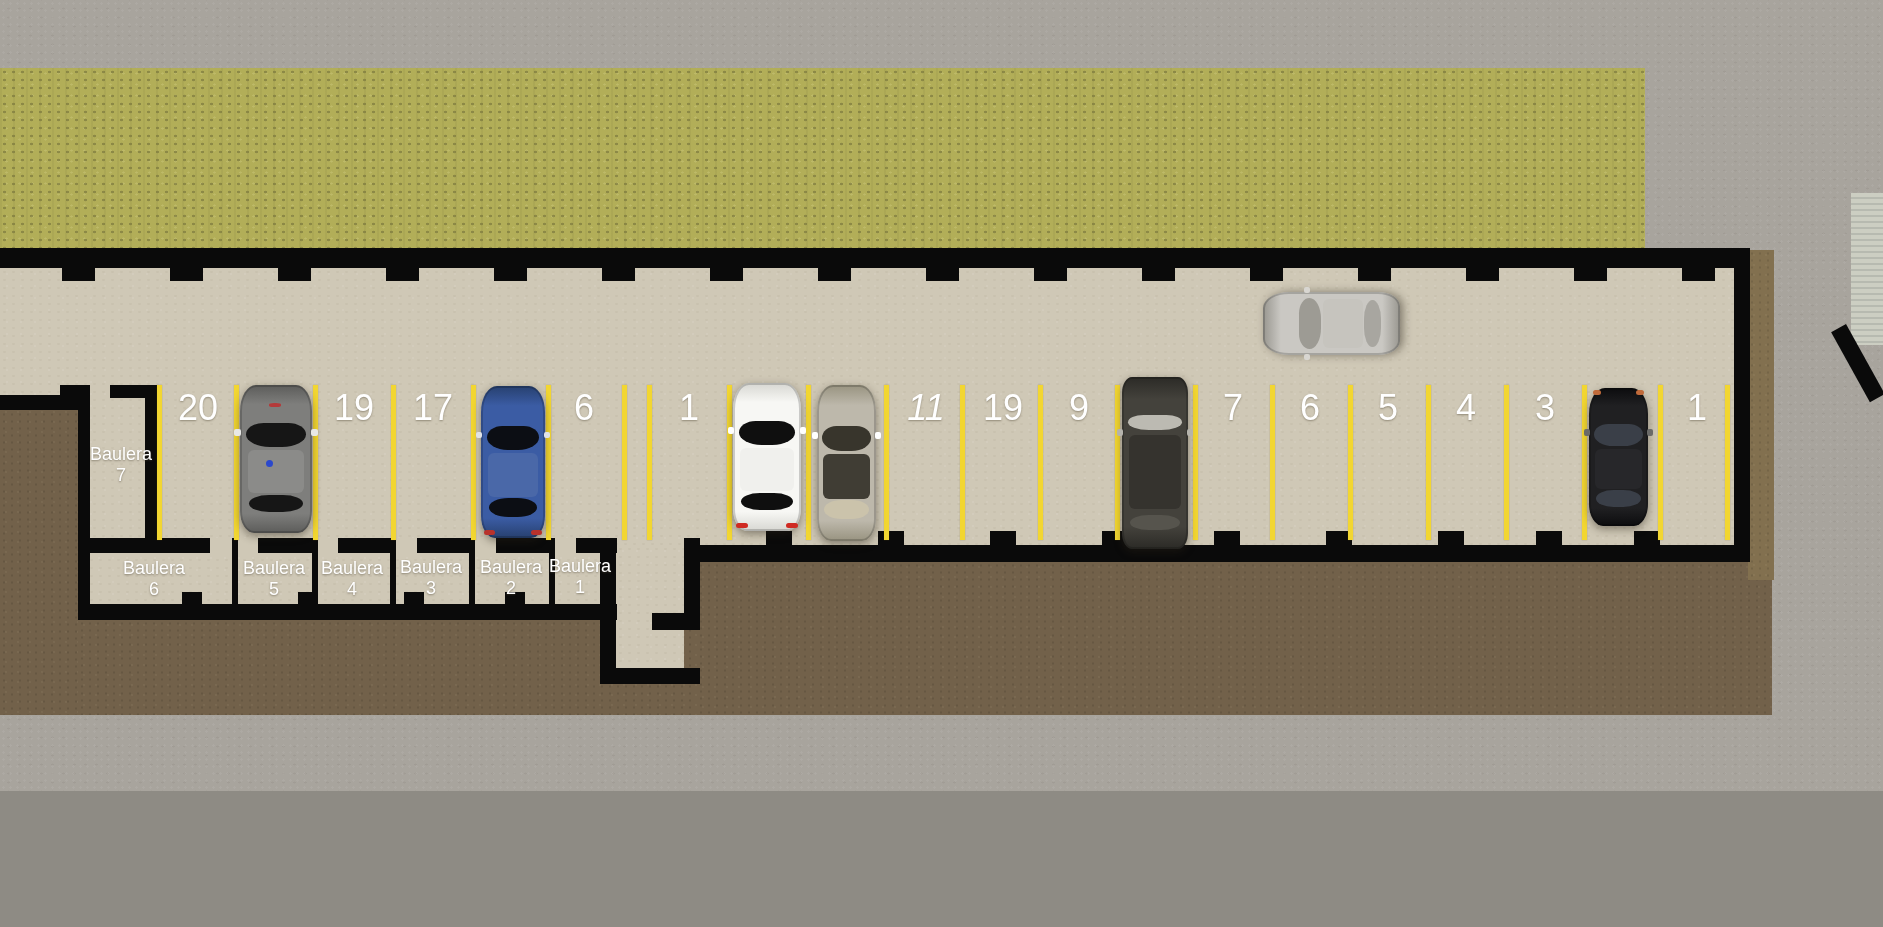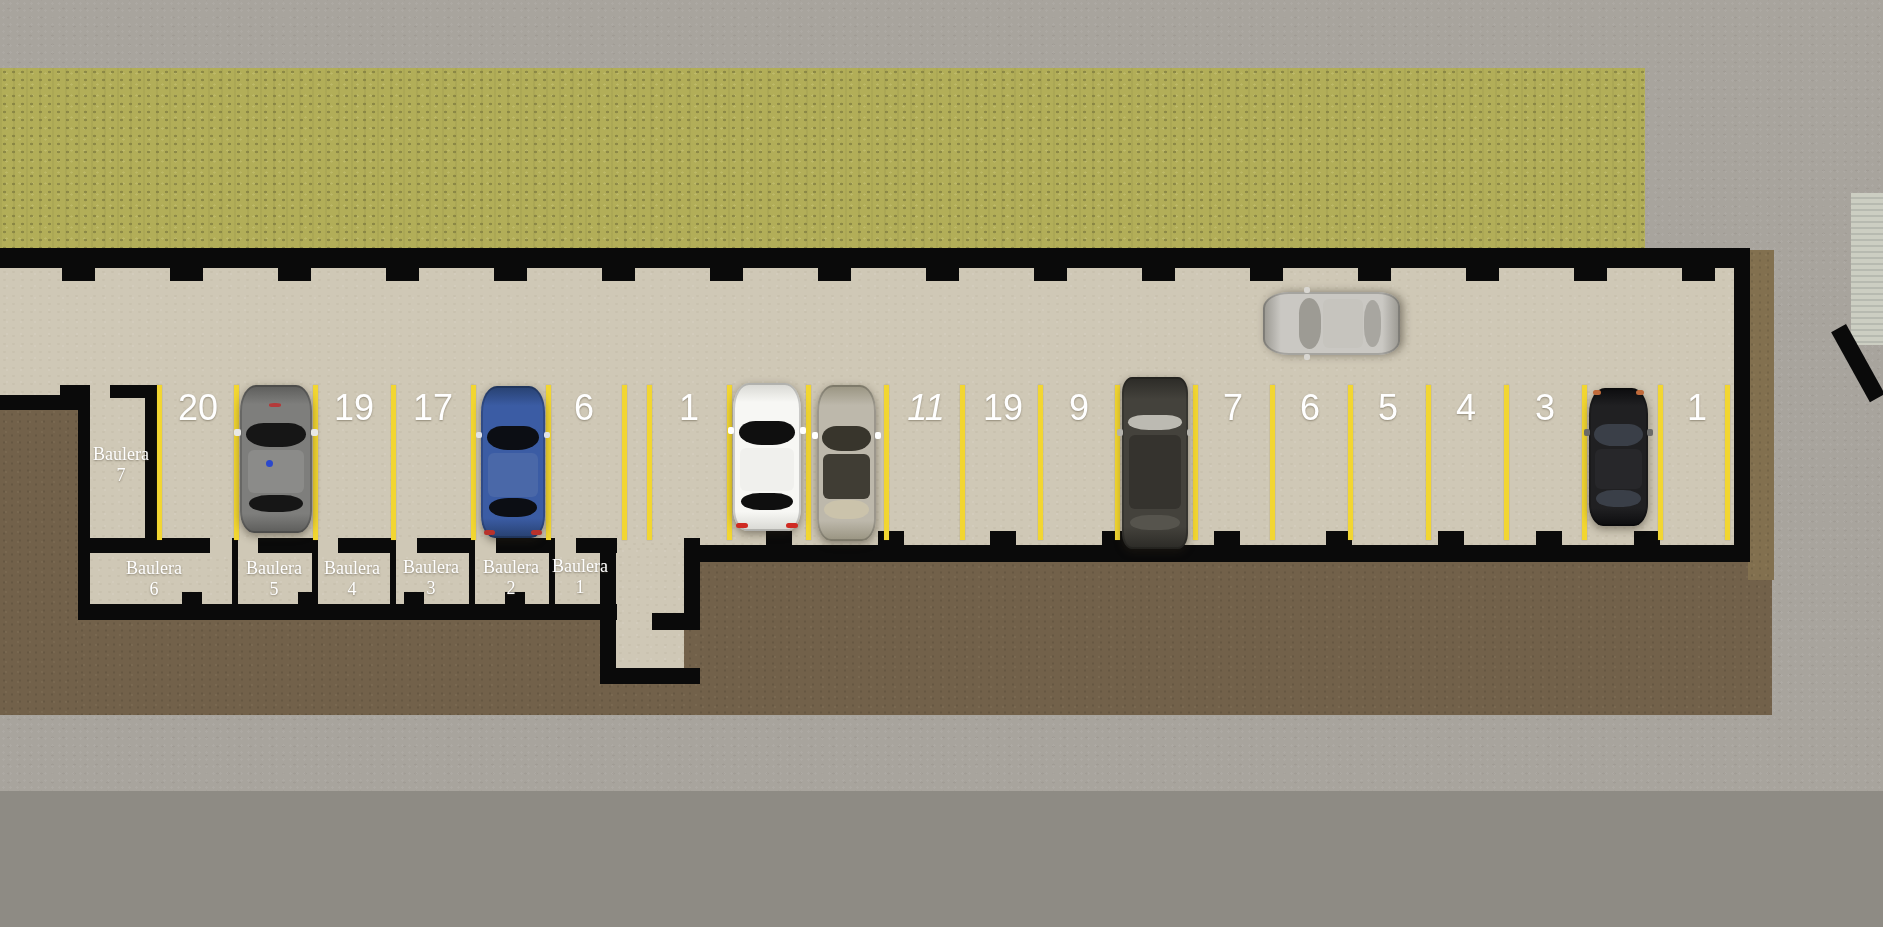"Baulera" .baulera-label span { font-family: Liberation Serif, serif -> none }
